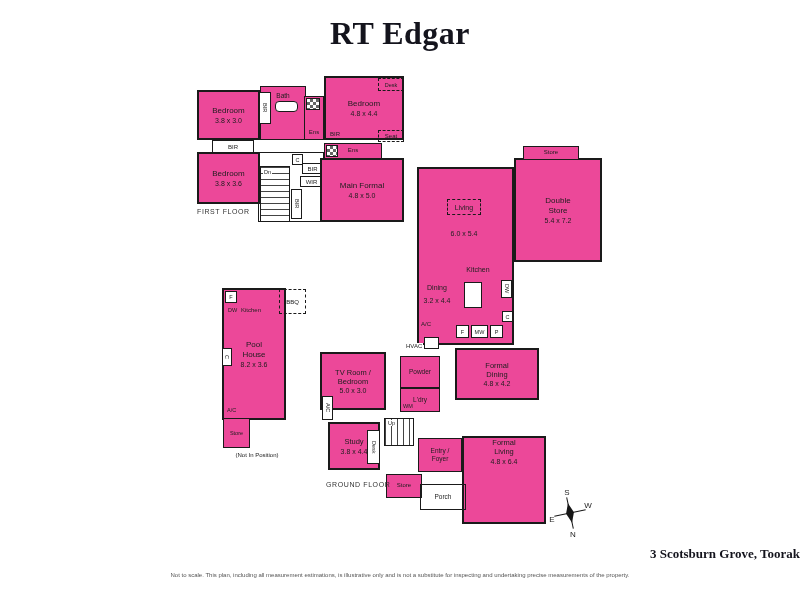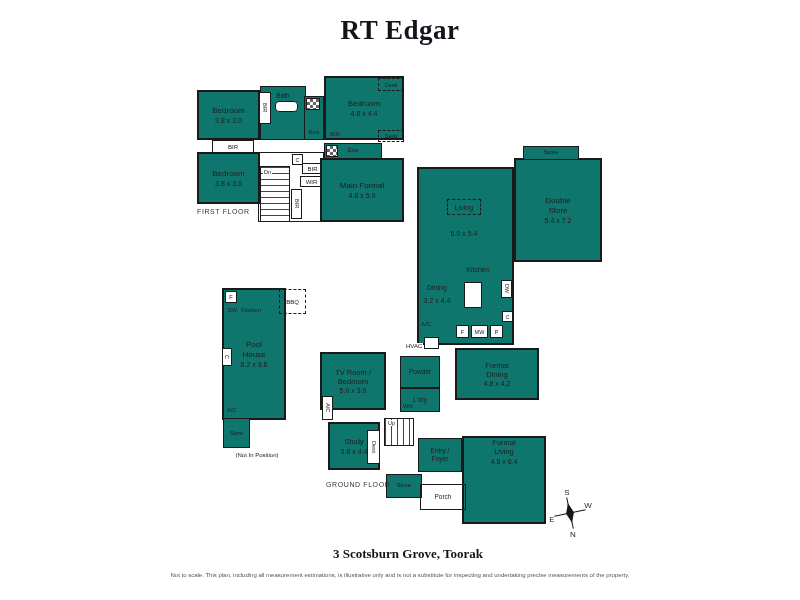"RT Edgar" .title { font-size: 27px -> 32px }
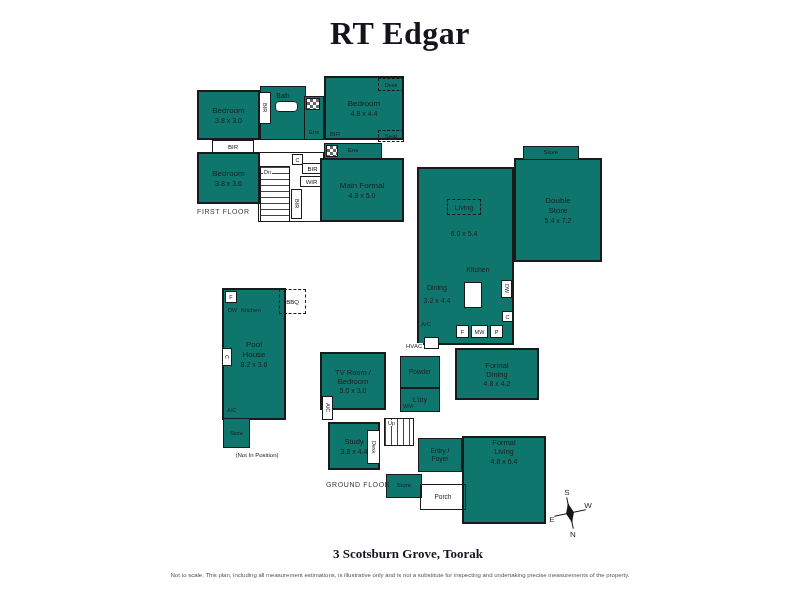"Bedroom" .room { background: #0f766e -> #ec4899 }
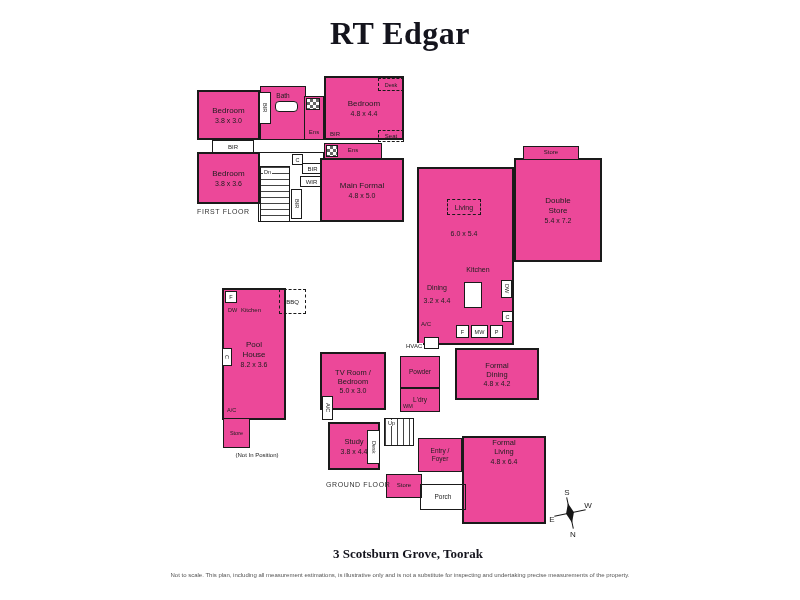"3 Scotsburn Grove, Toorak" .address { text-align: center -> right }
